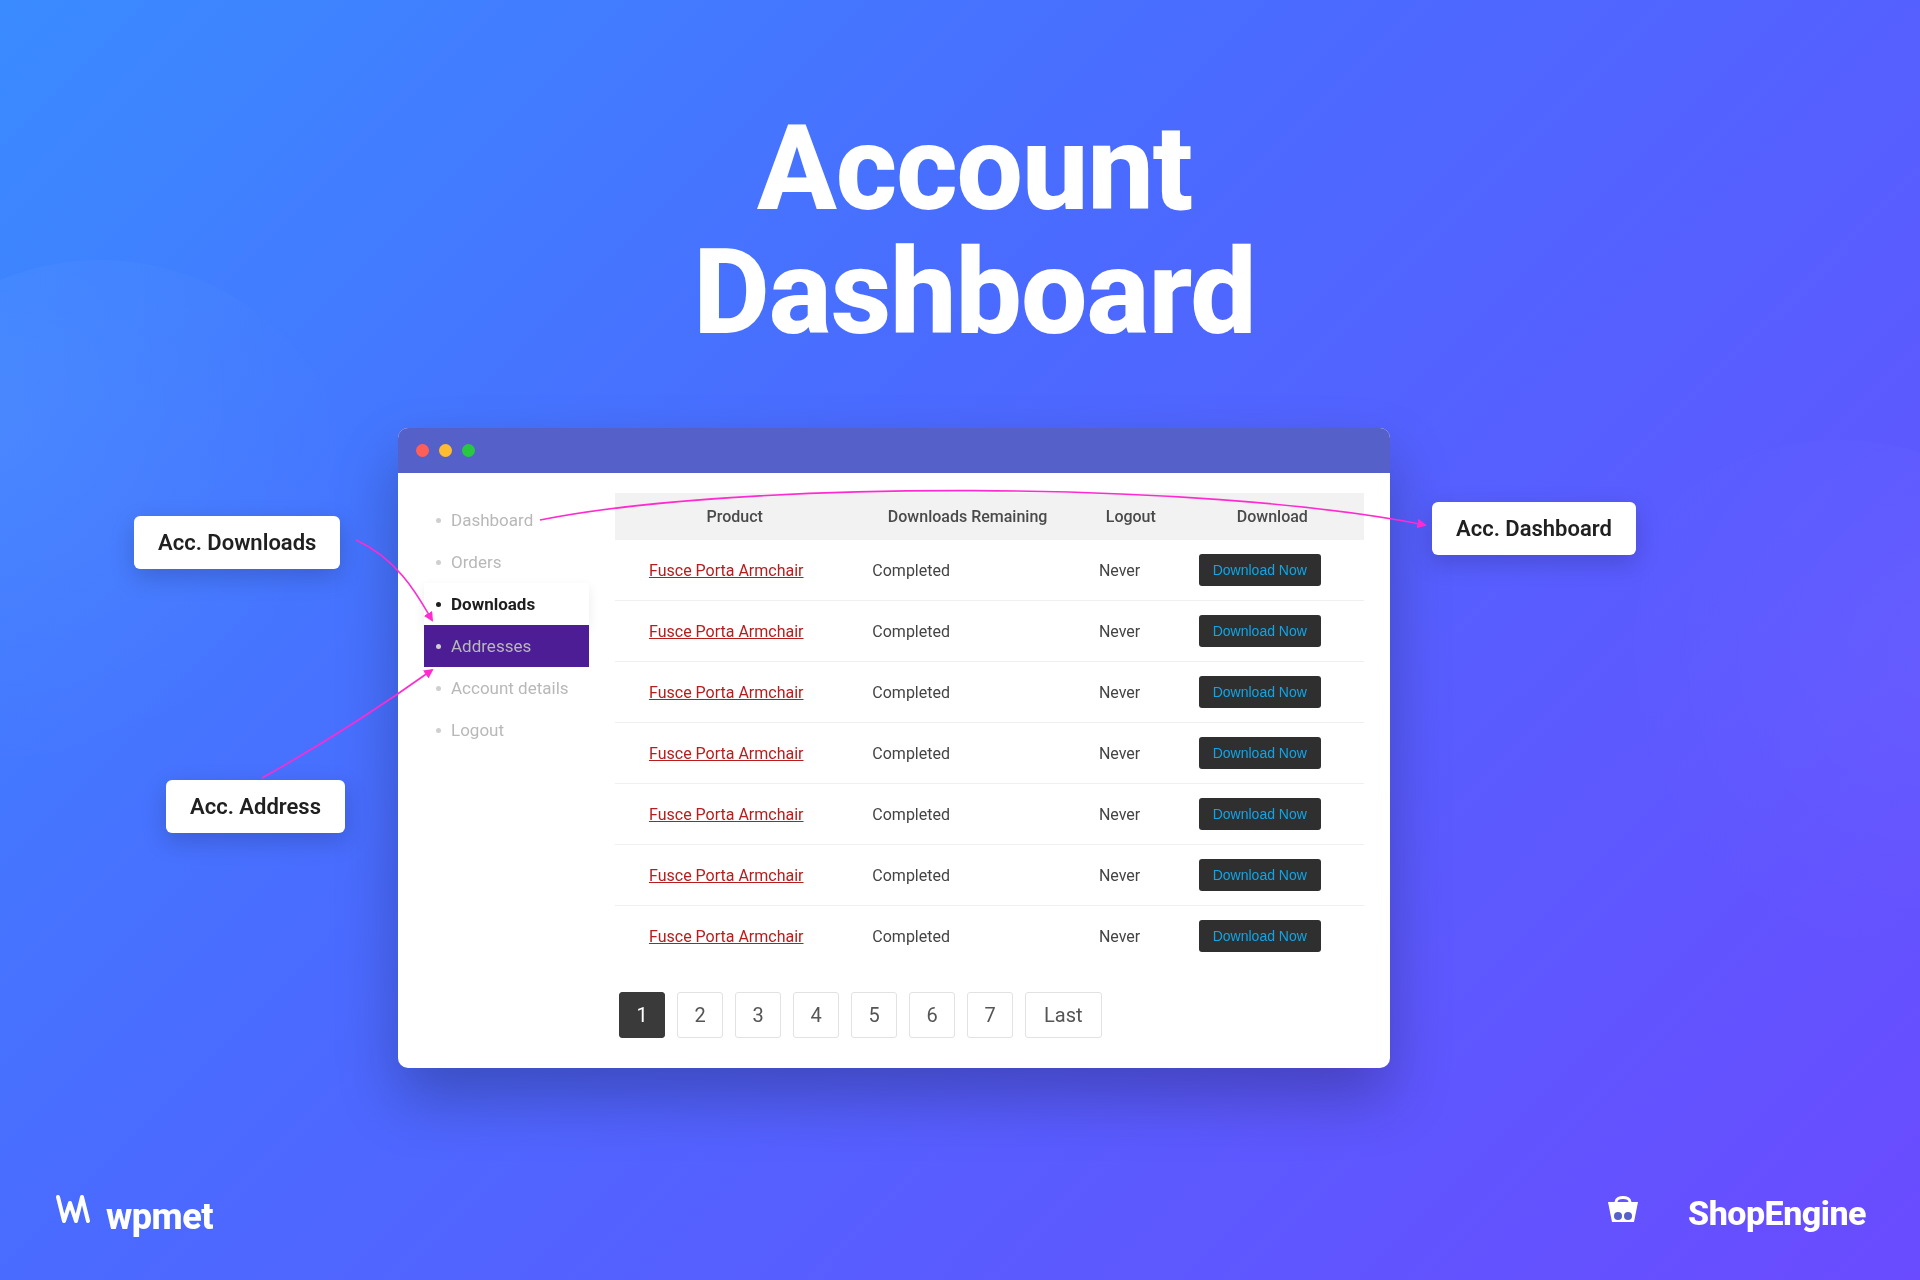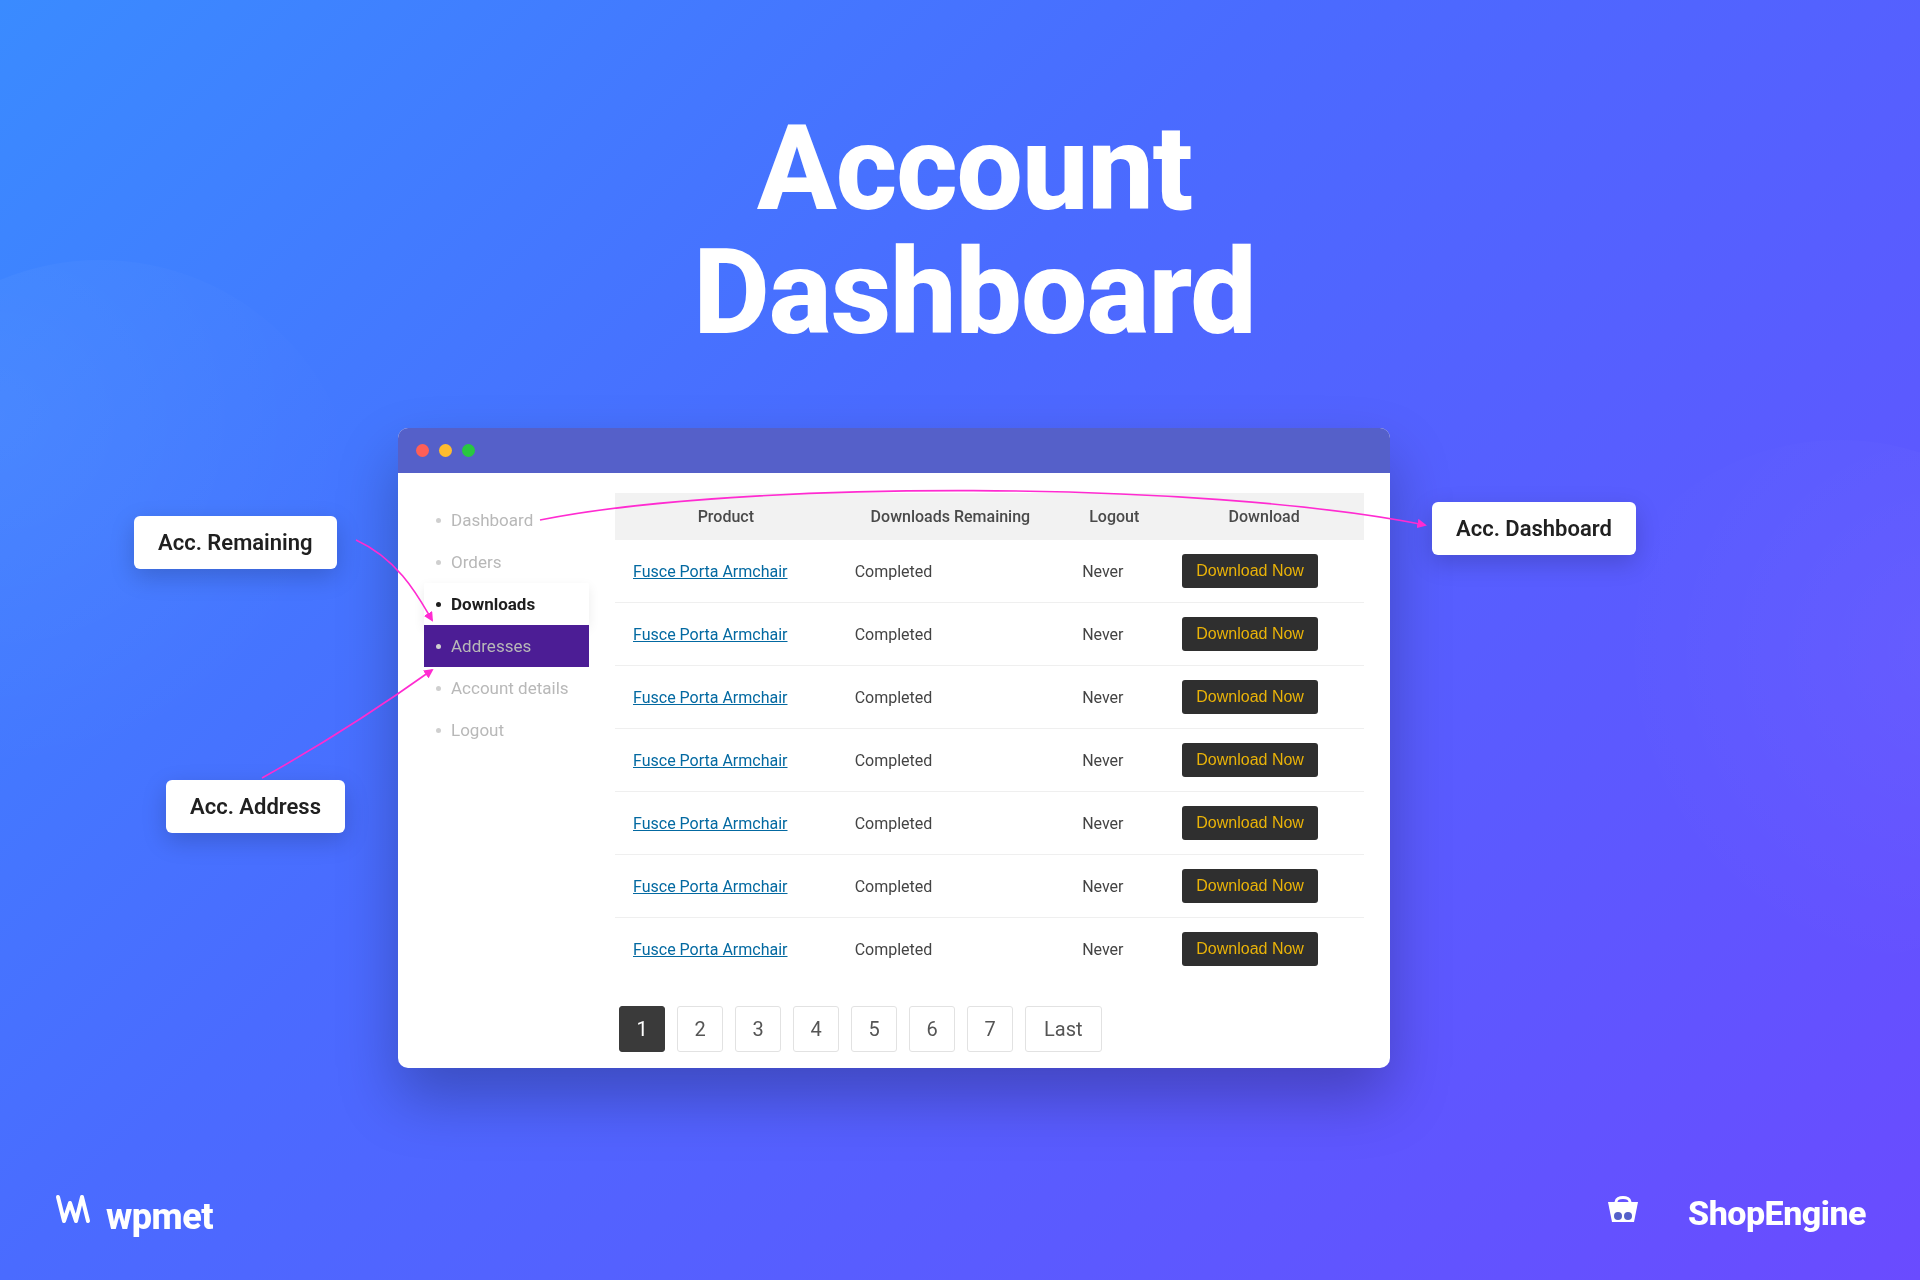"Acc. Remaining" span { text: Remaining -> Downloads }
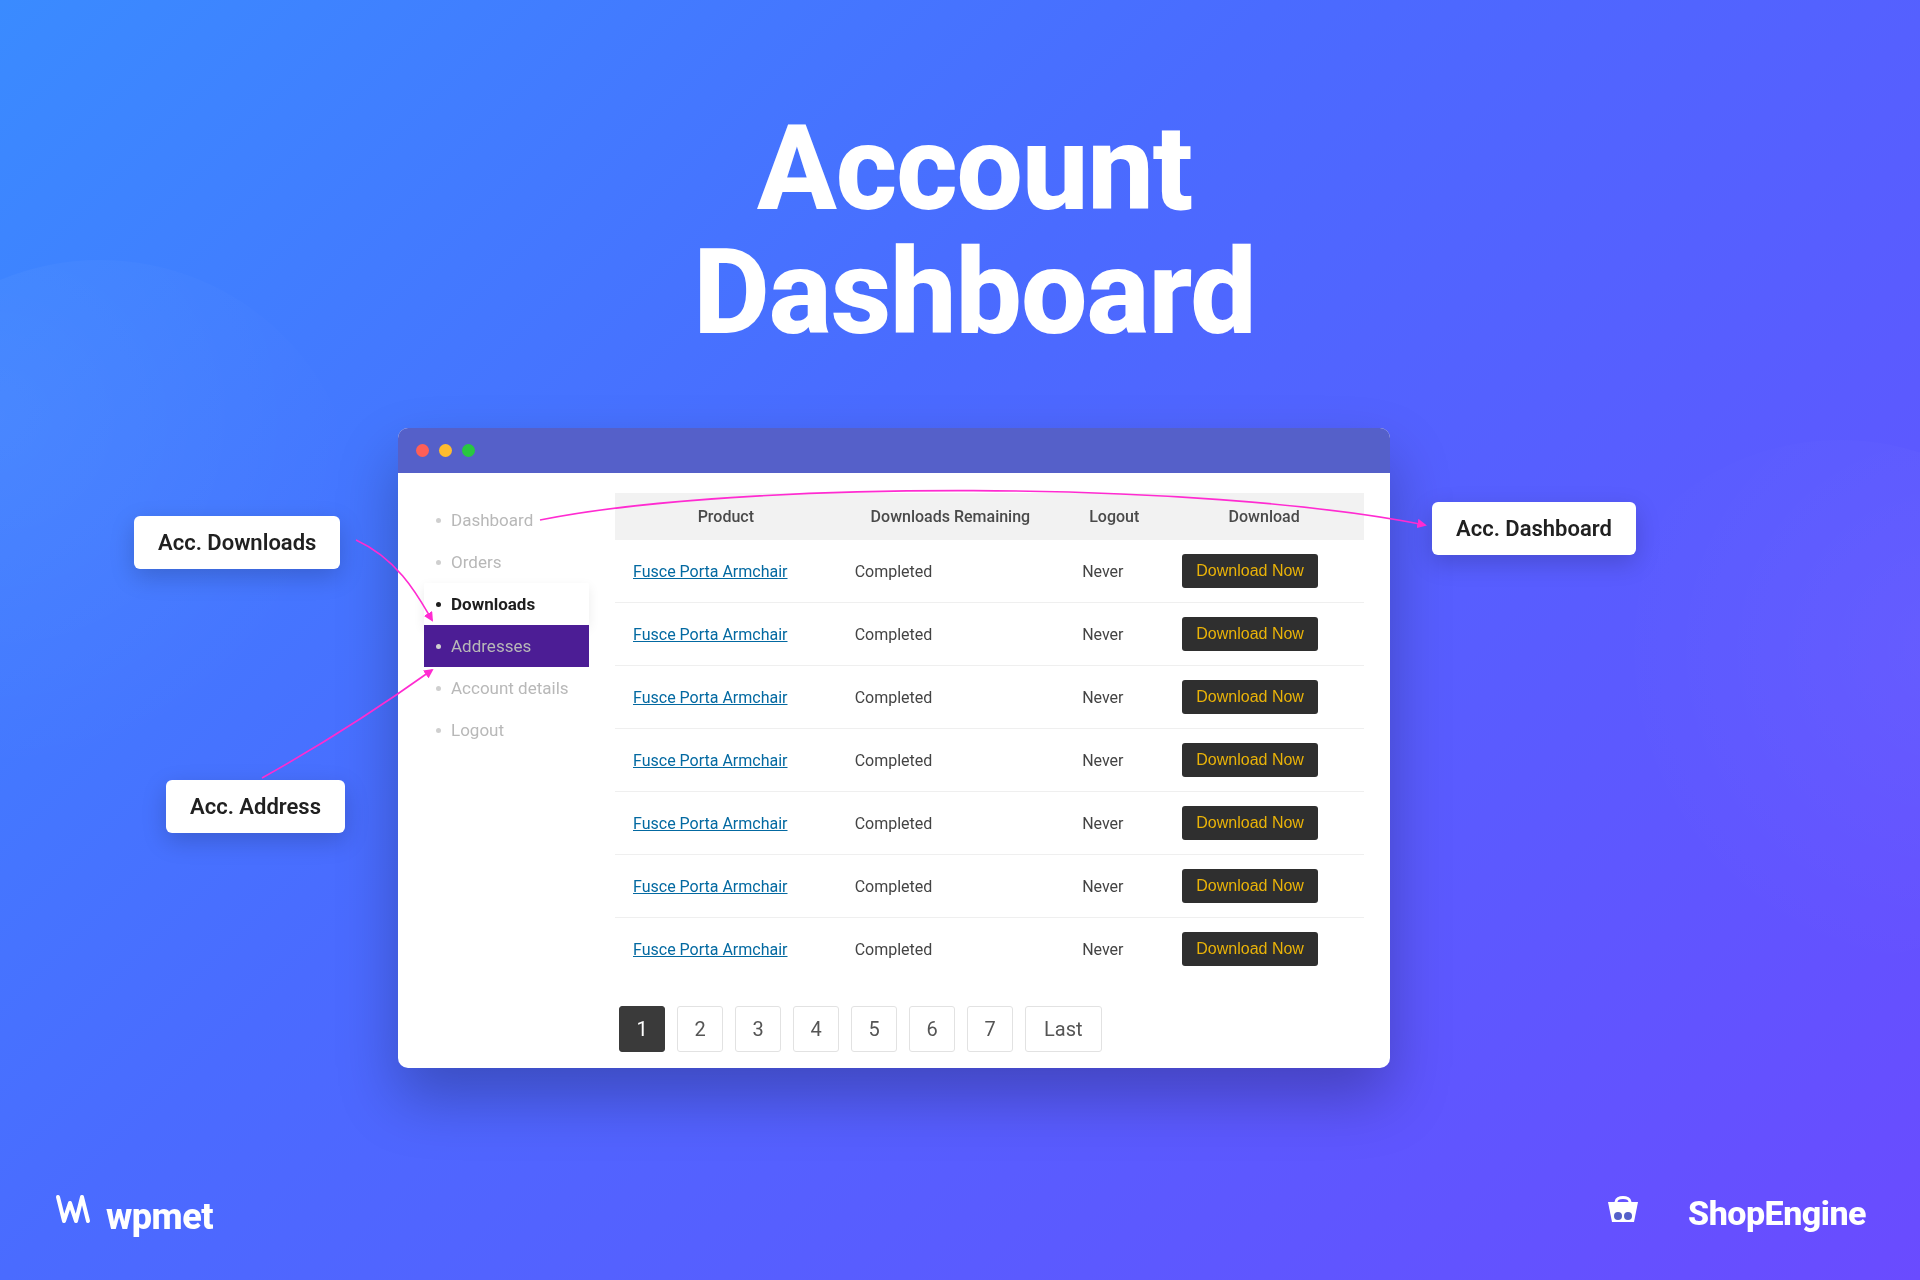"Fusce Porta Armchair" .product-link { color: #0369a1 -> #b91c1c; margin-left: none -> 16px }
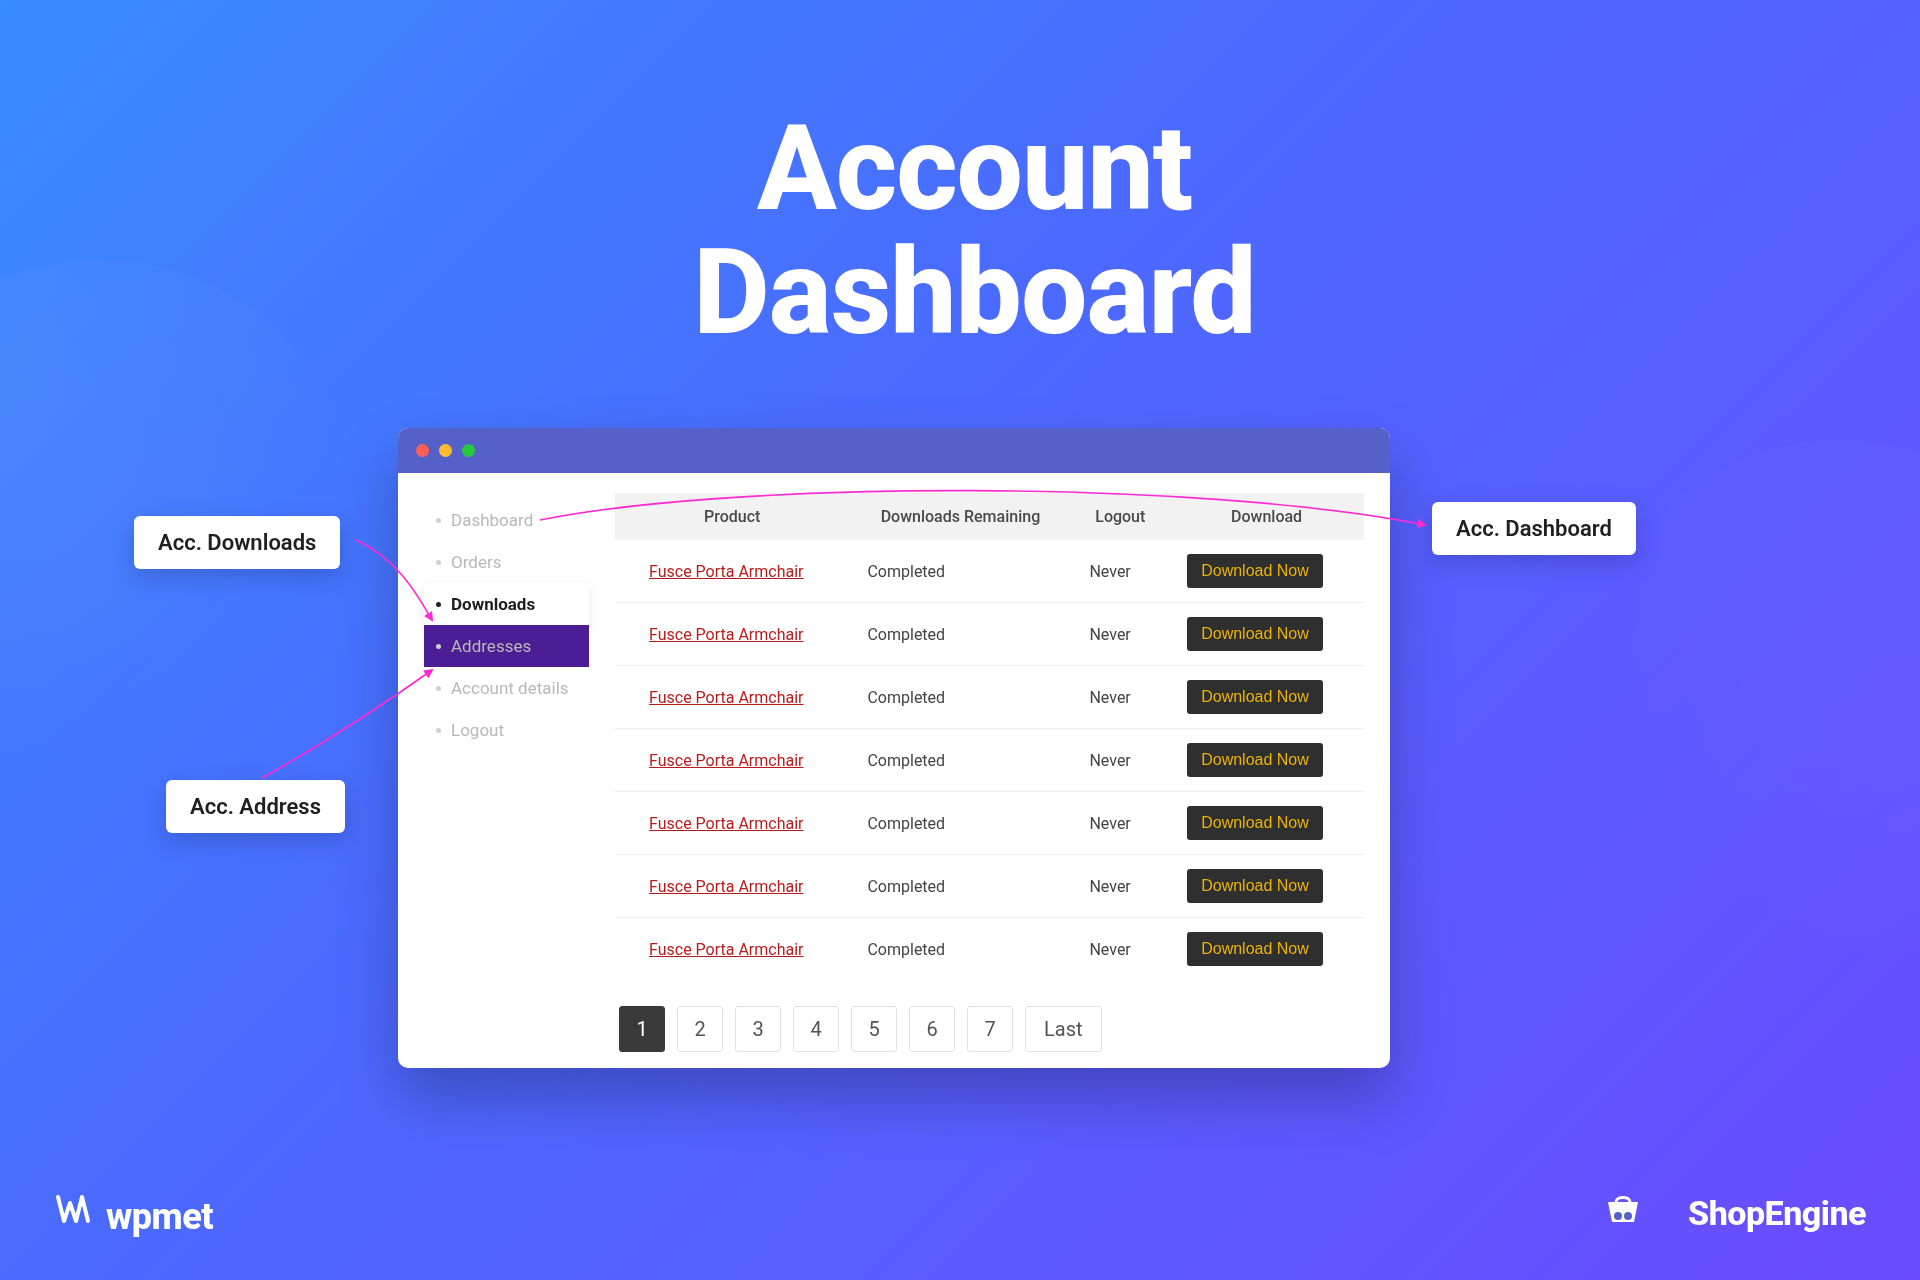"Download Now" .btn-dl { color: #eab308 -> #0ea5e9; font-size: 16px -> 14px }
